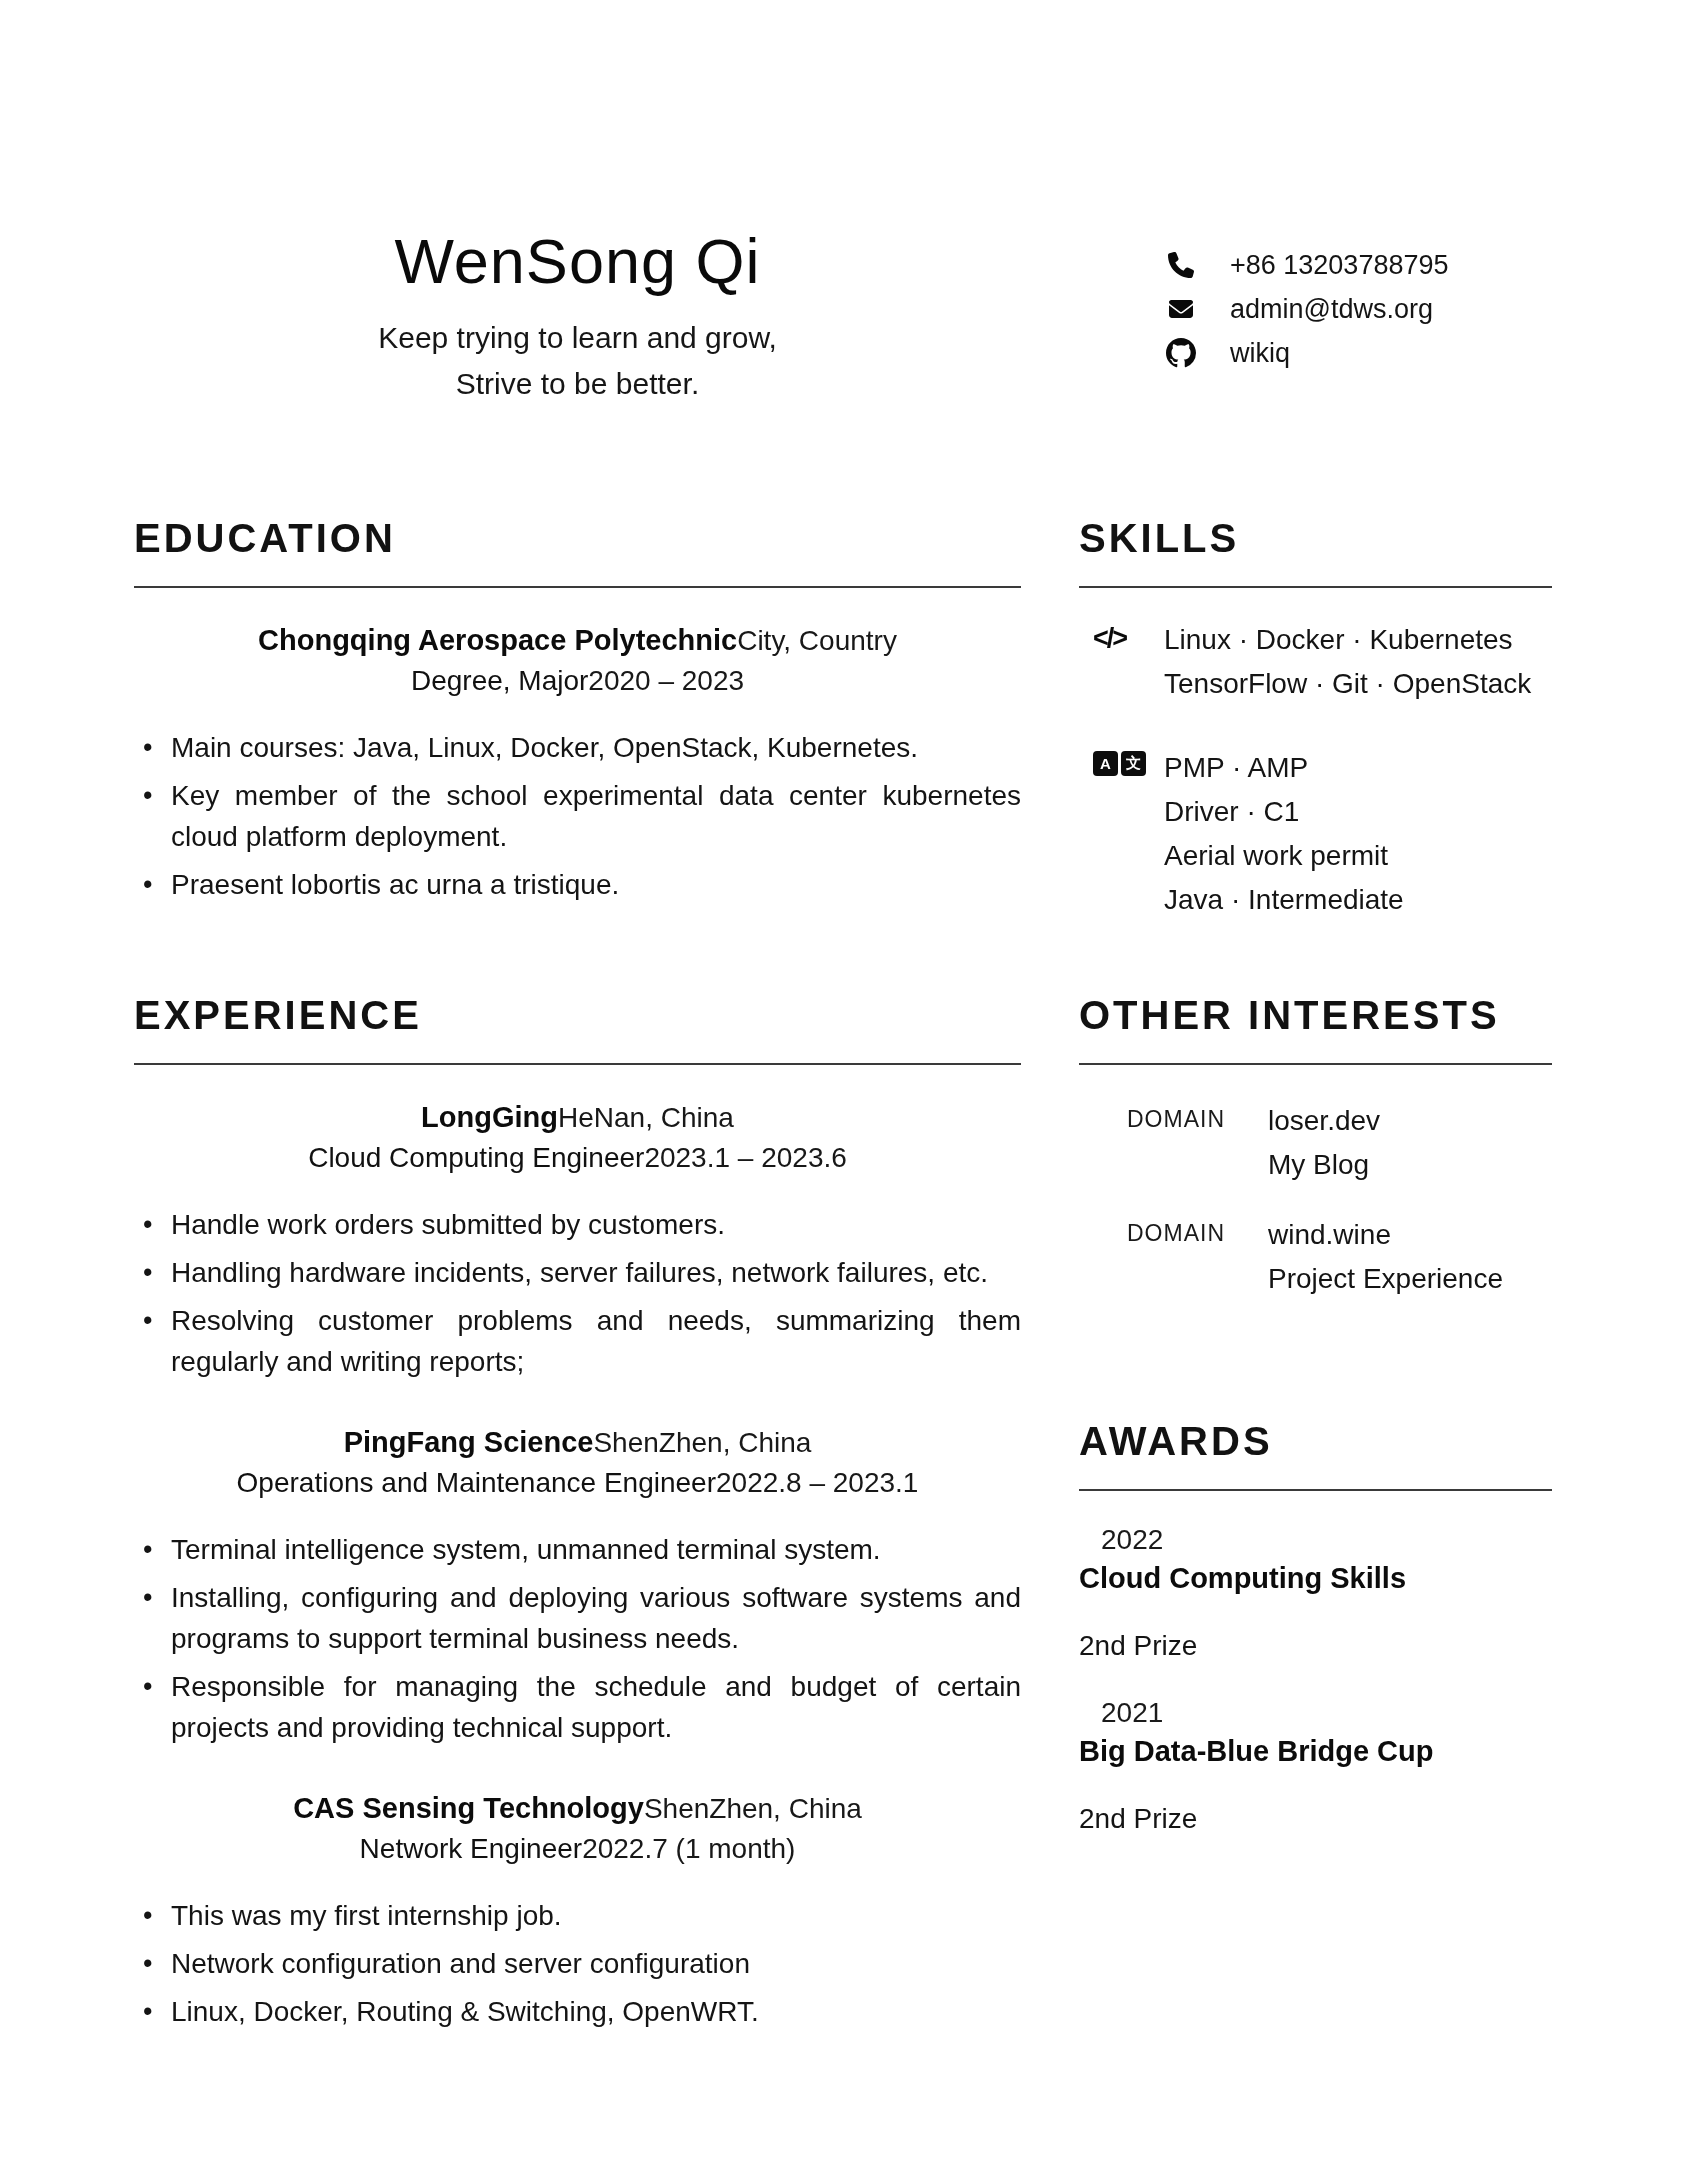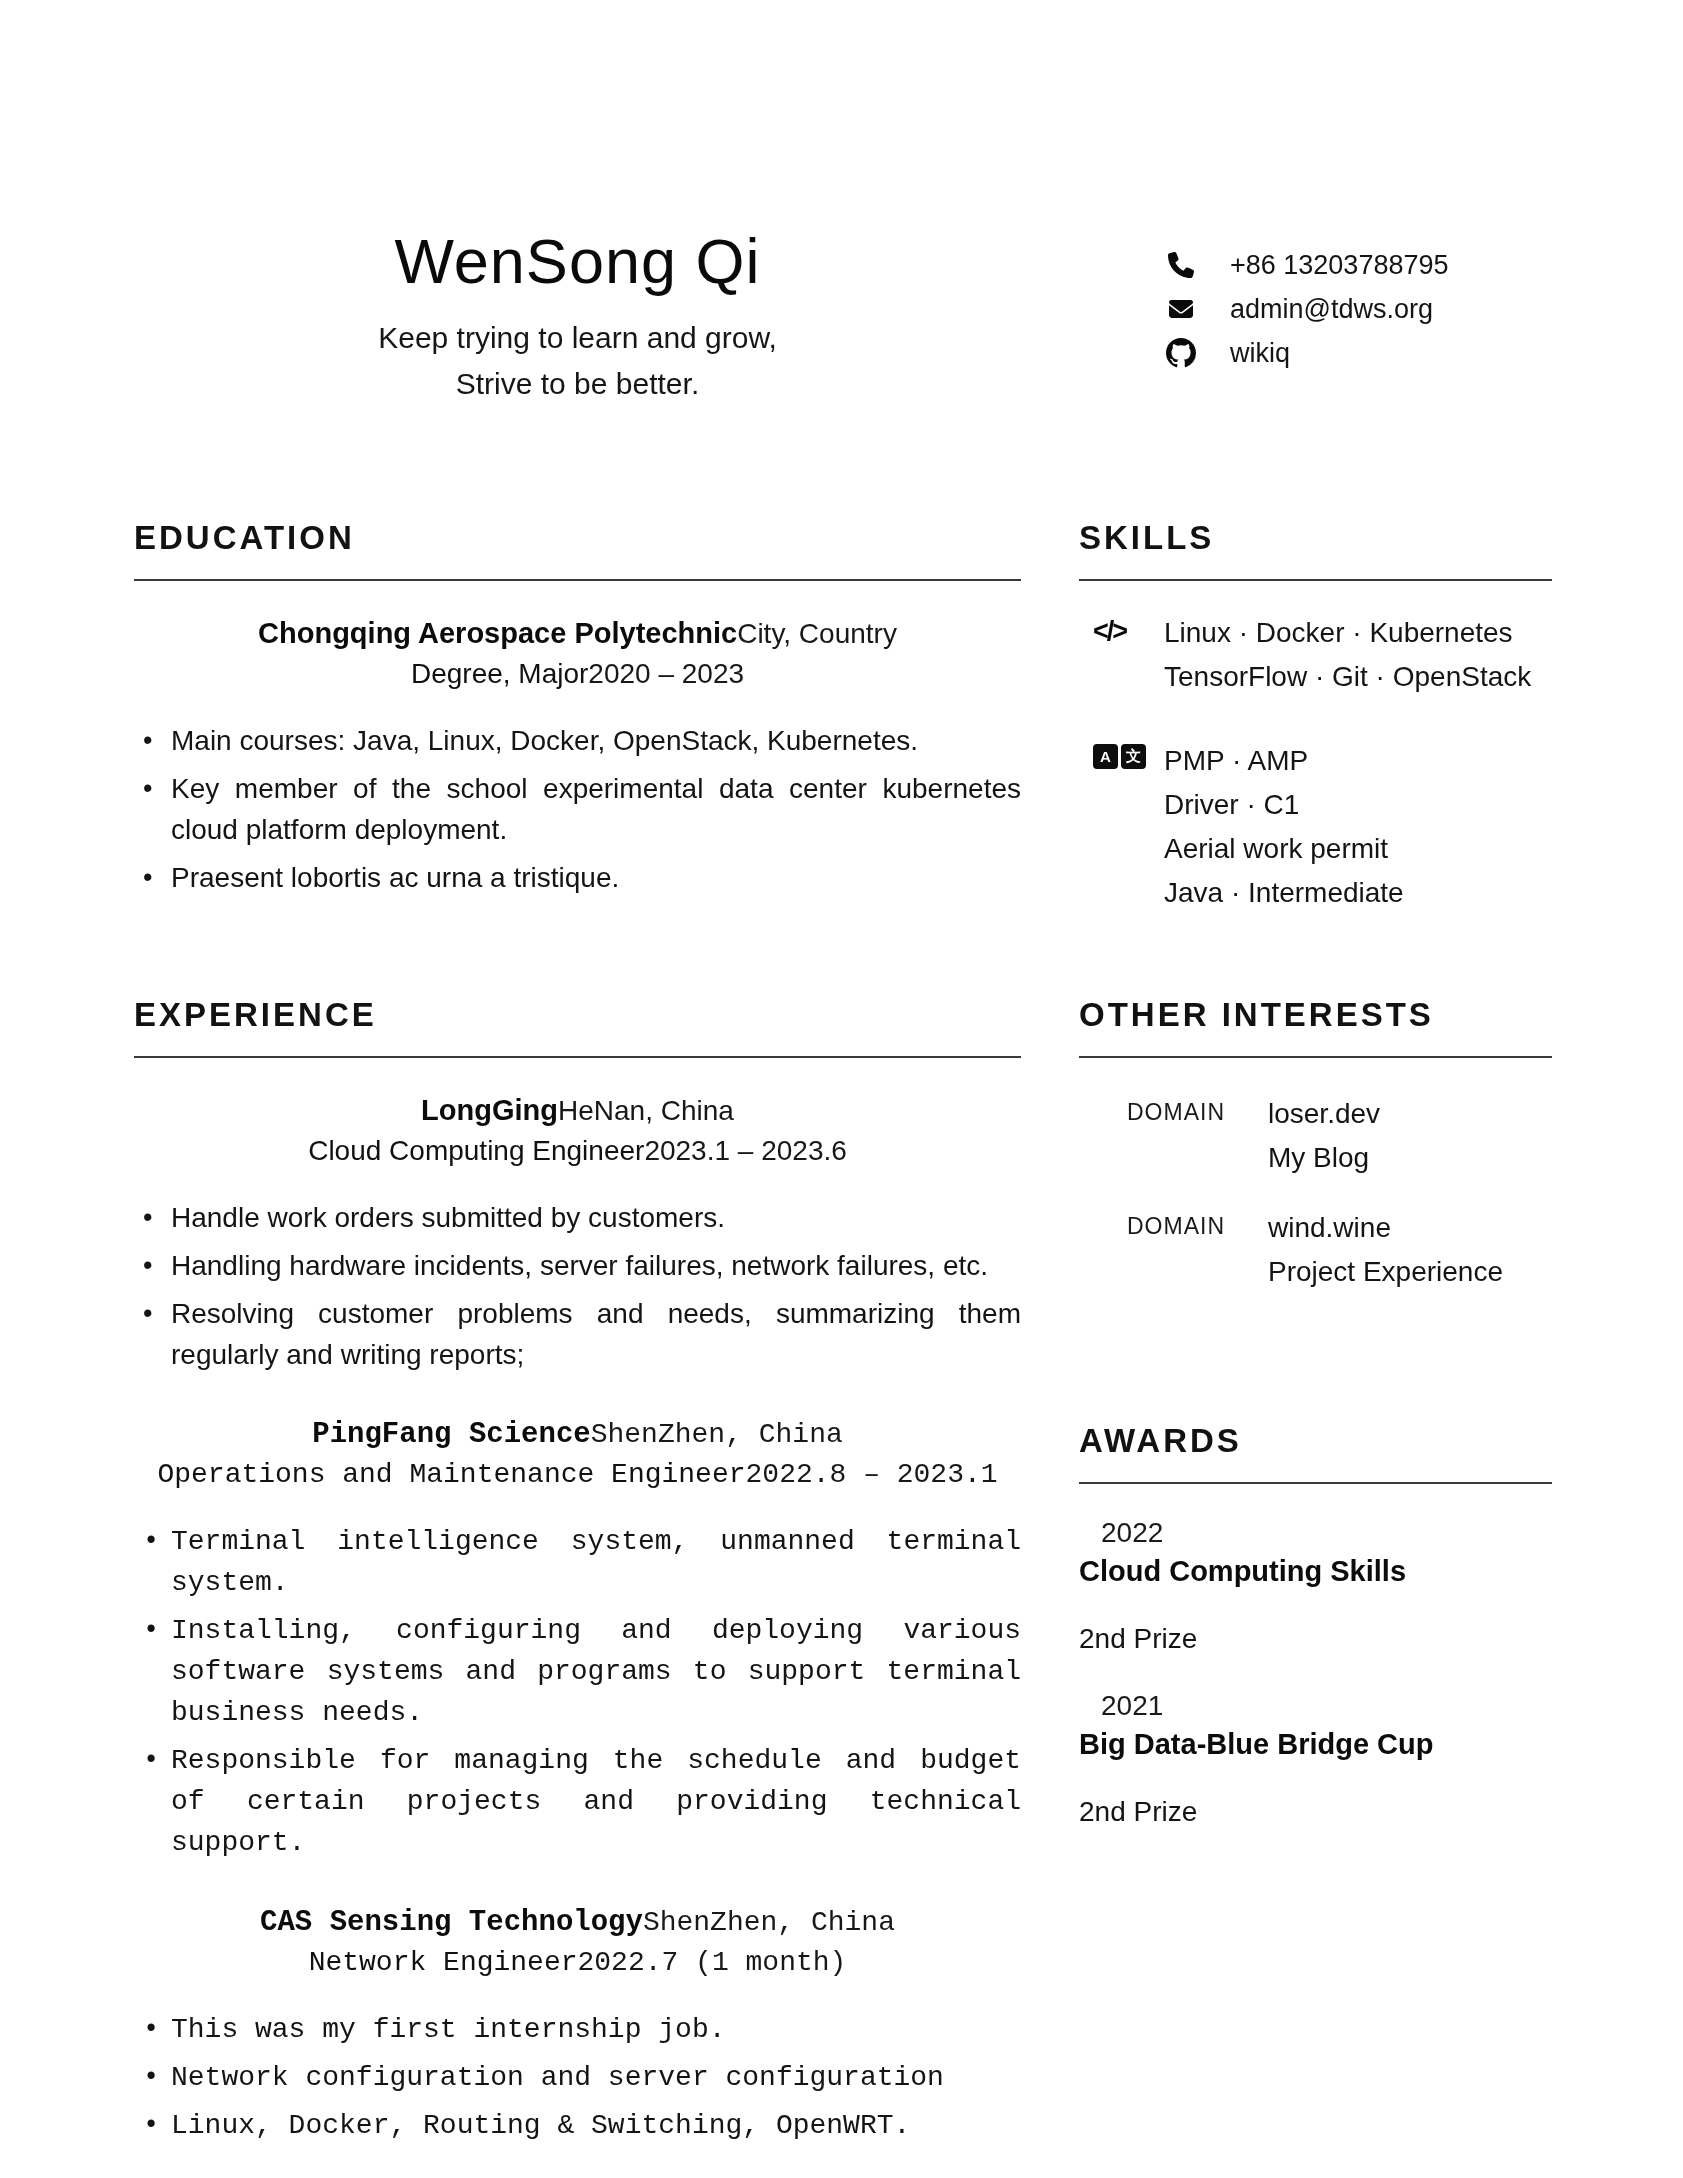"EDUCATION" .section-title { font-size: 33px -> 40px; padding-bottom: 20px -> 27px }
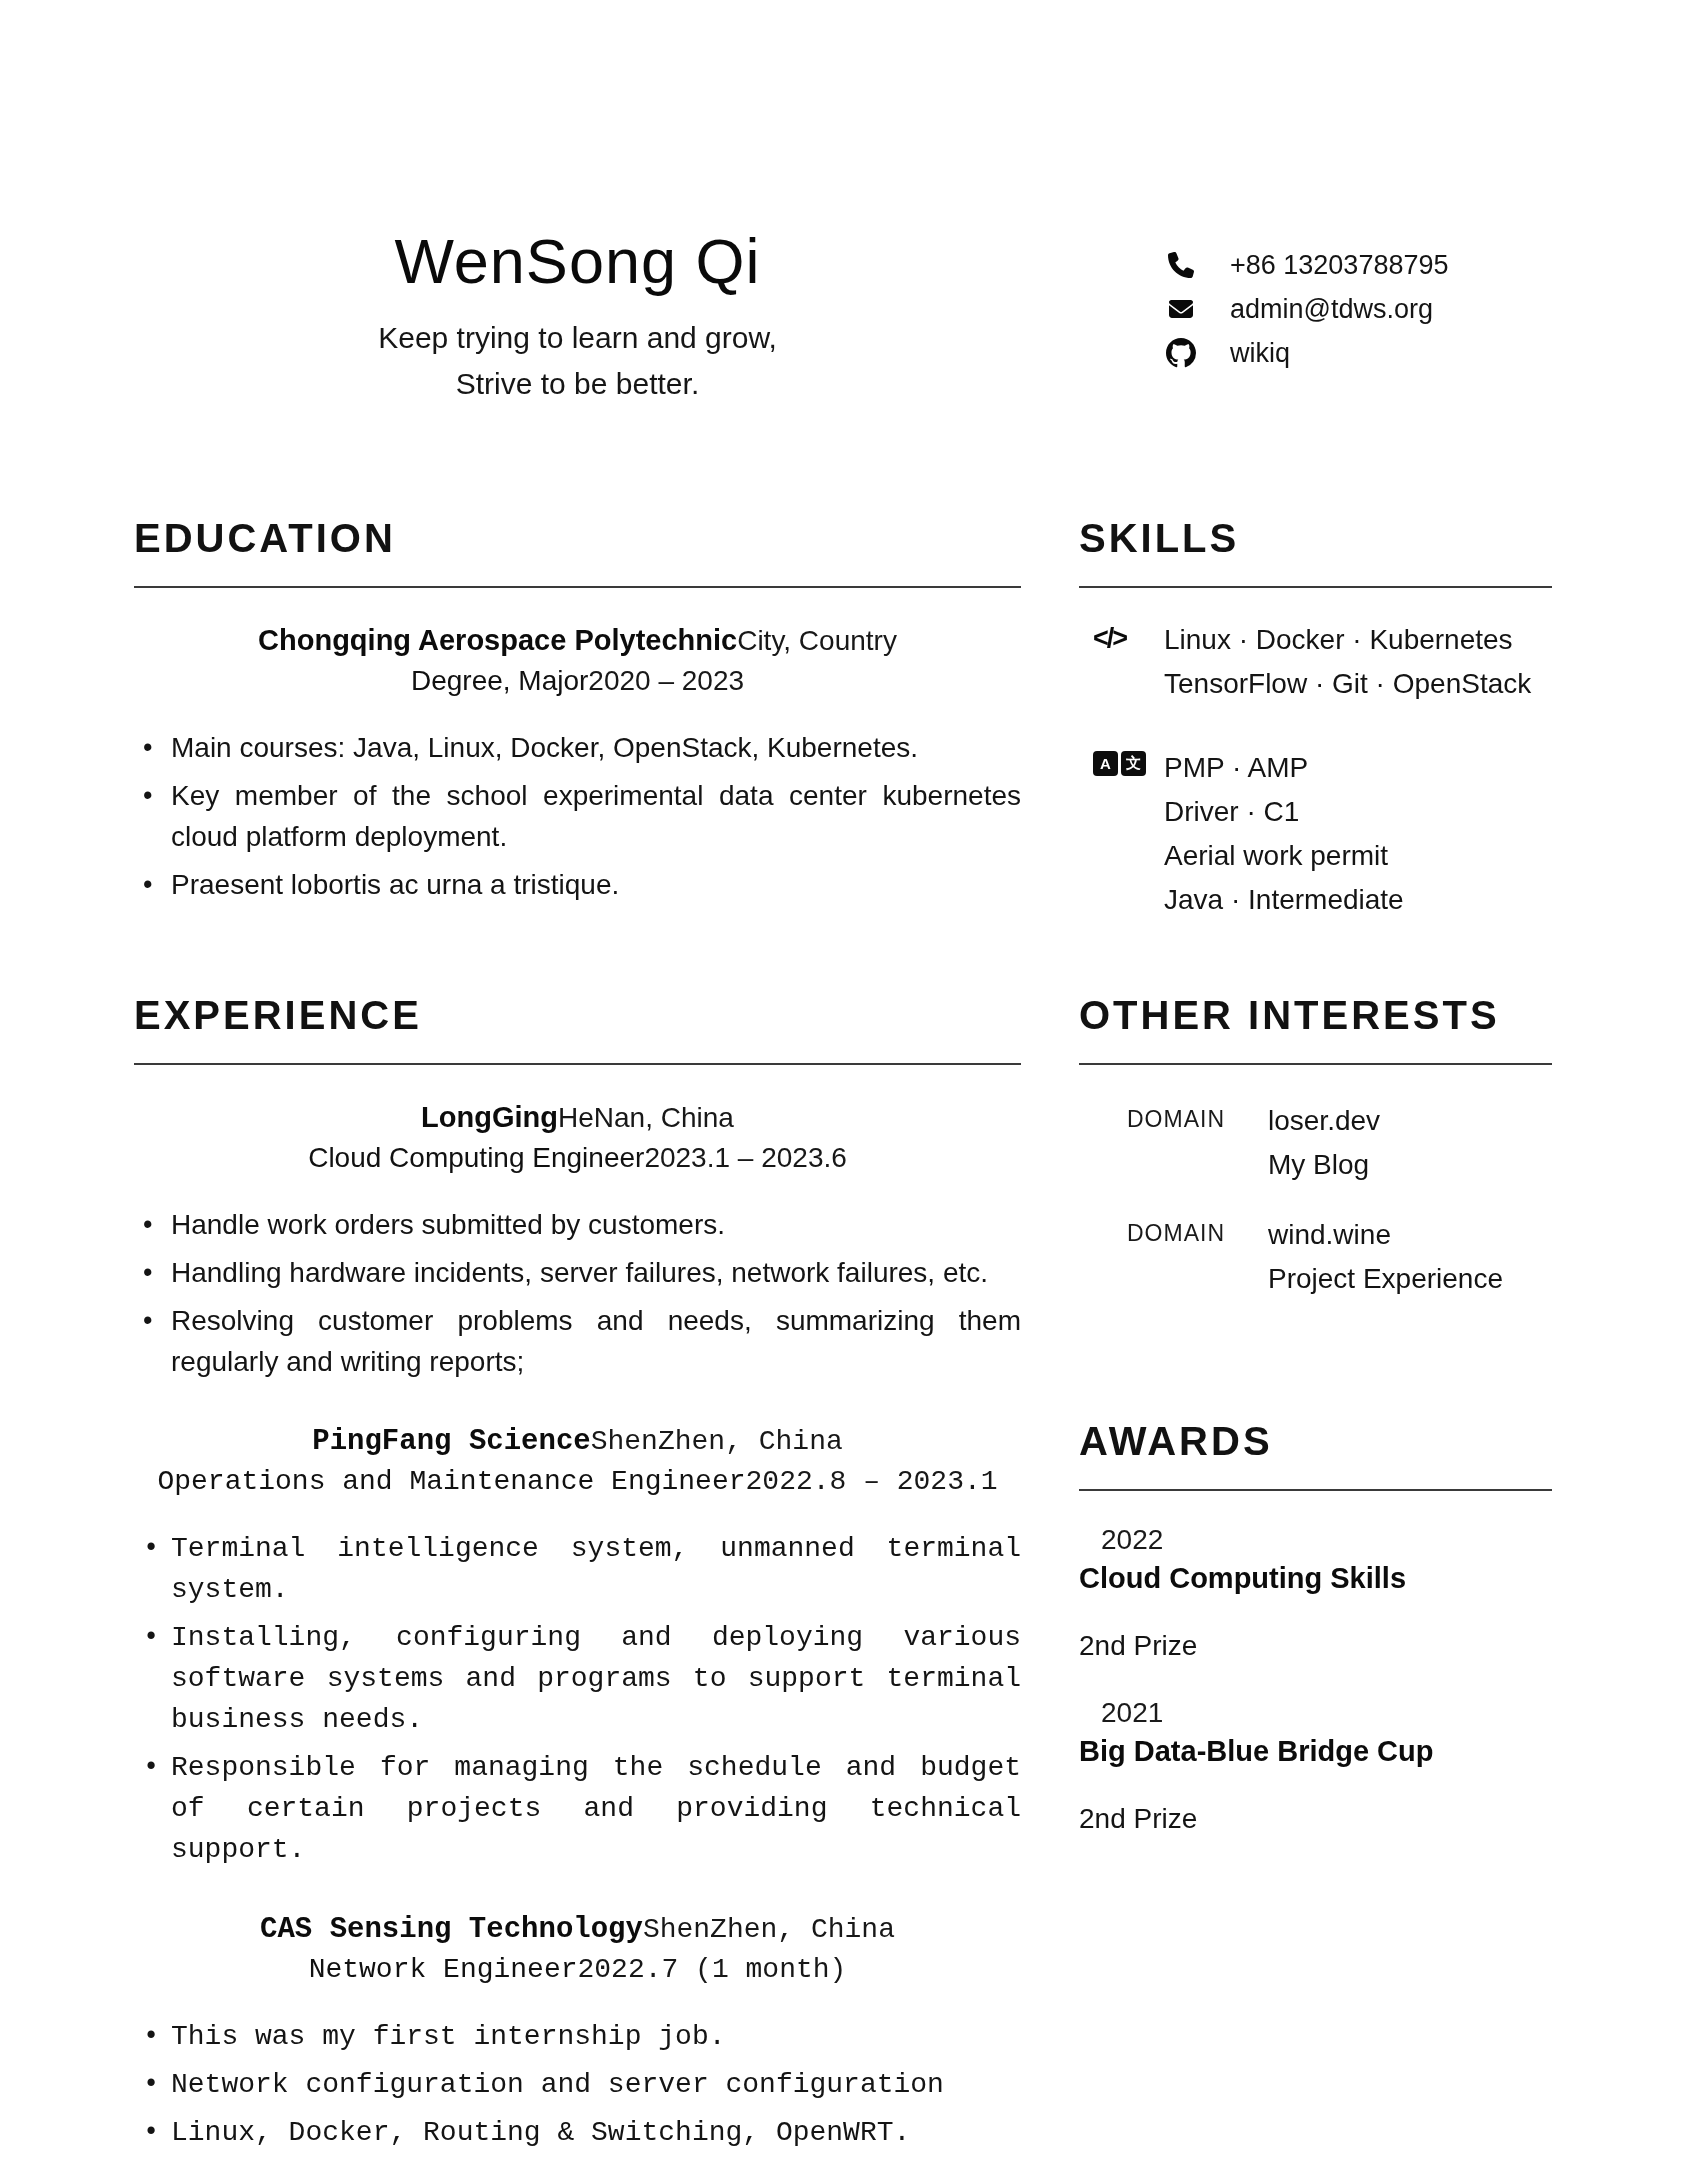"PingFang Science" .entry + .entry { font-family: Liberation Mono, monospace -> none }
